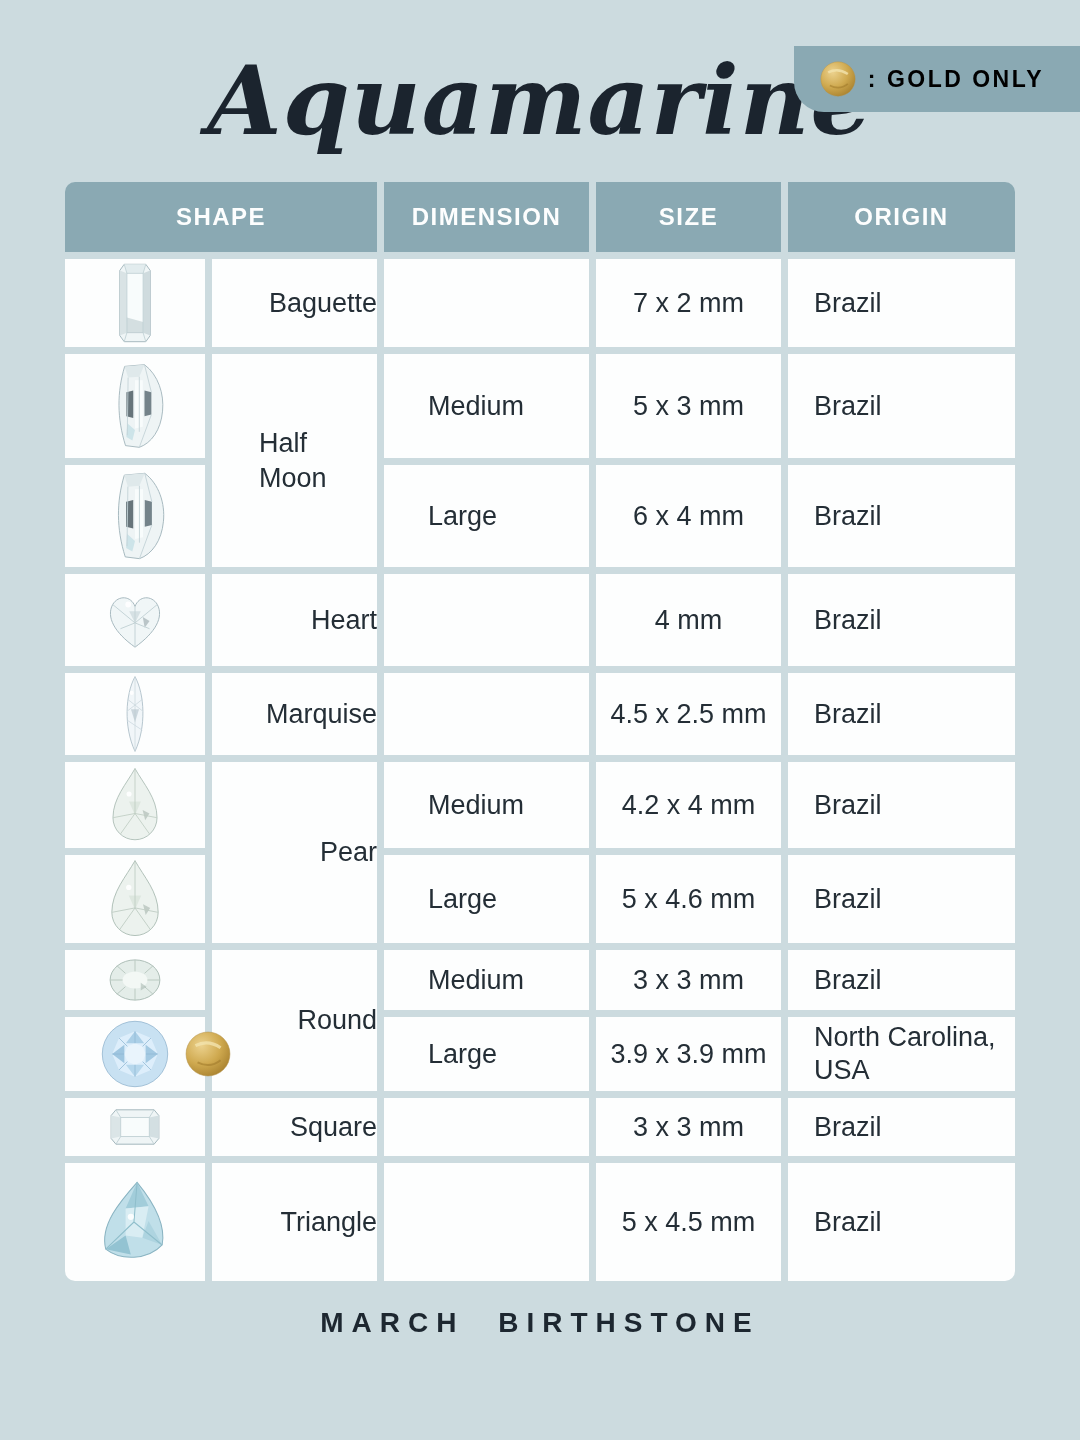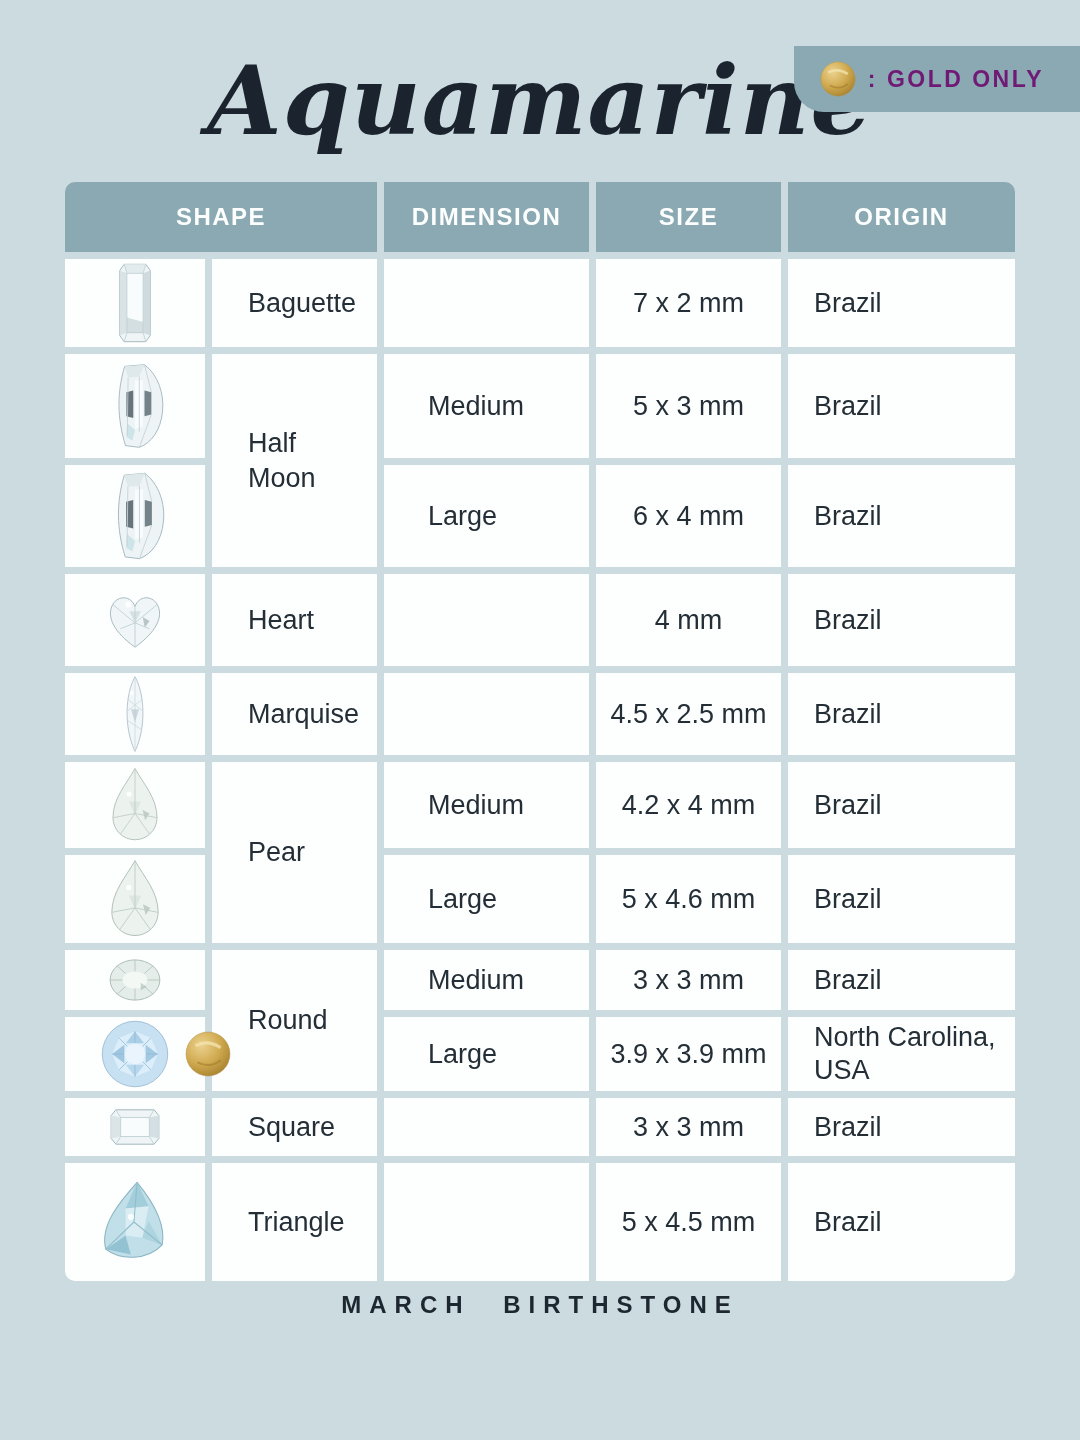": GOLD ONLY" .badge { color: #701a75 -> #000000 }
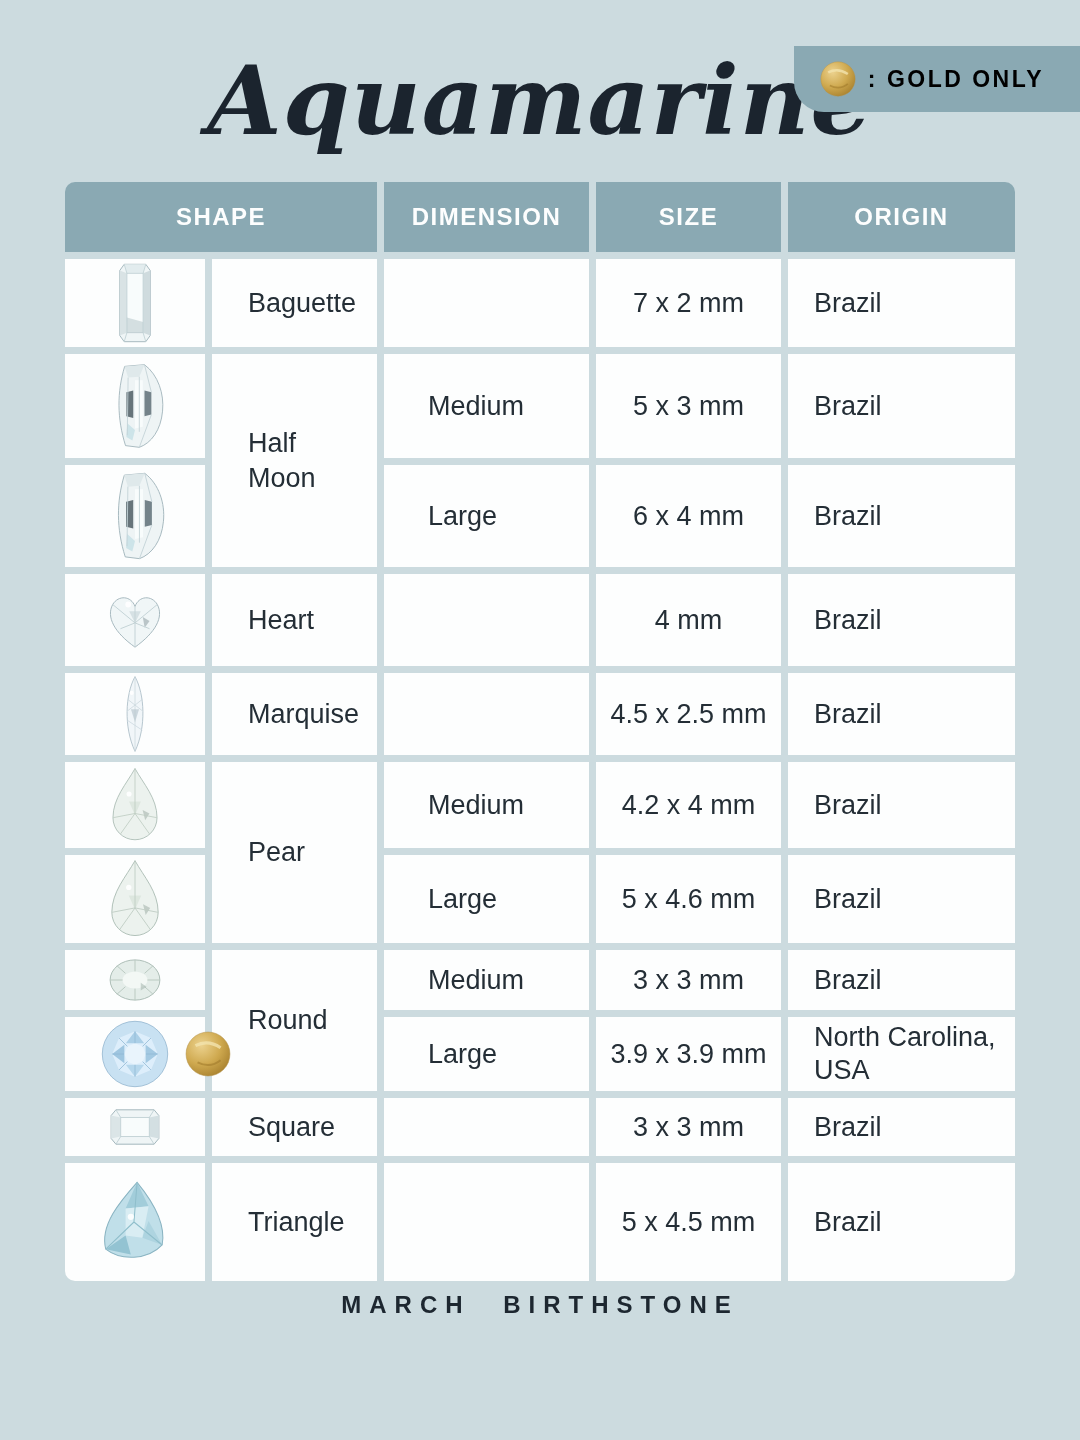"Baguette" .td-name { justify-content: none -> flex-end }
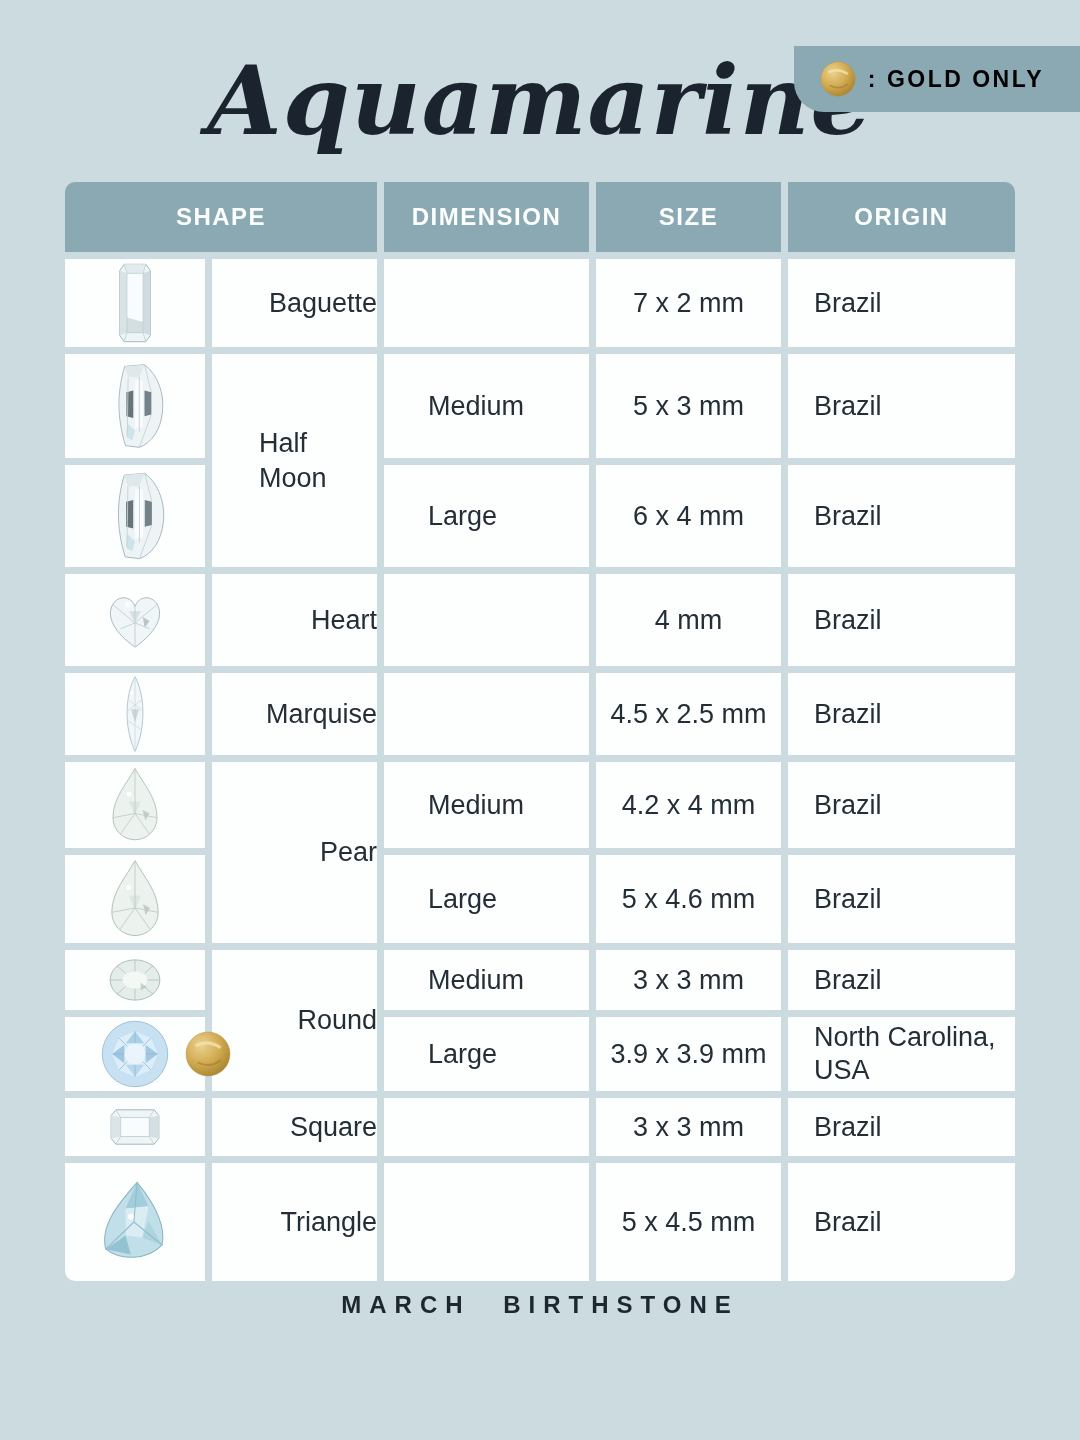"MARCH BIRTHSTONE" .footer { font-size: 24px -> 28px; margin-top: 10px -> 26px }
